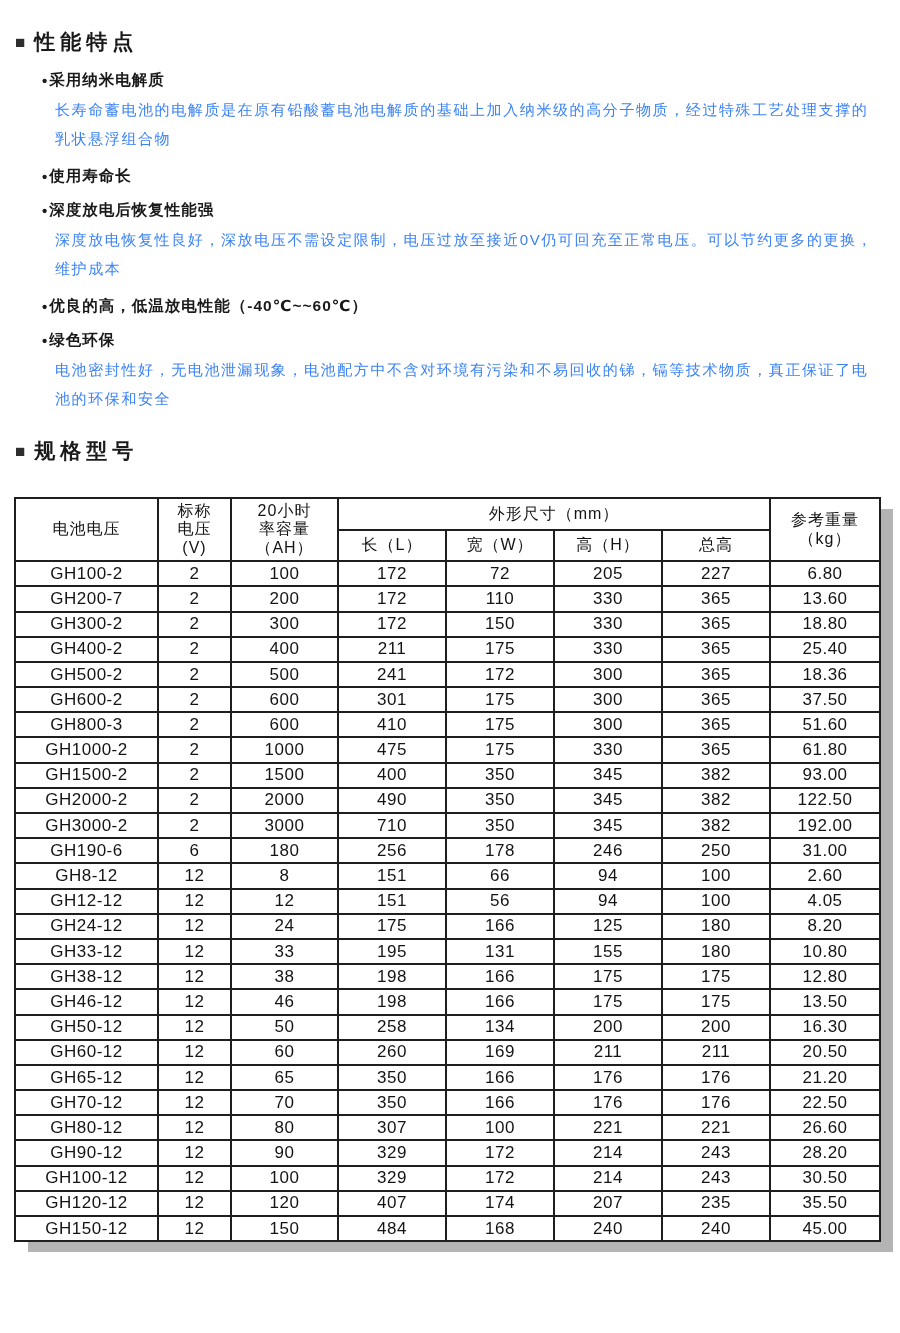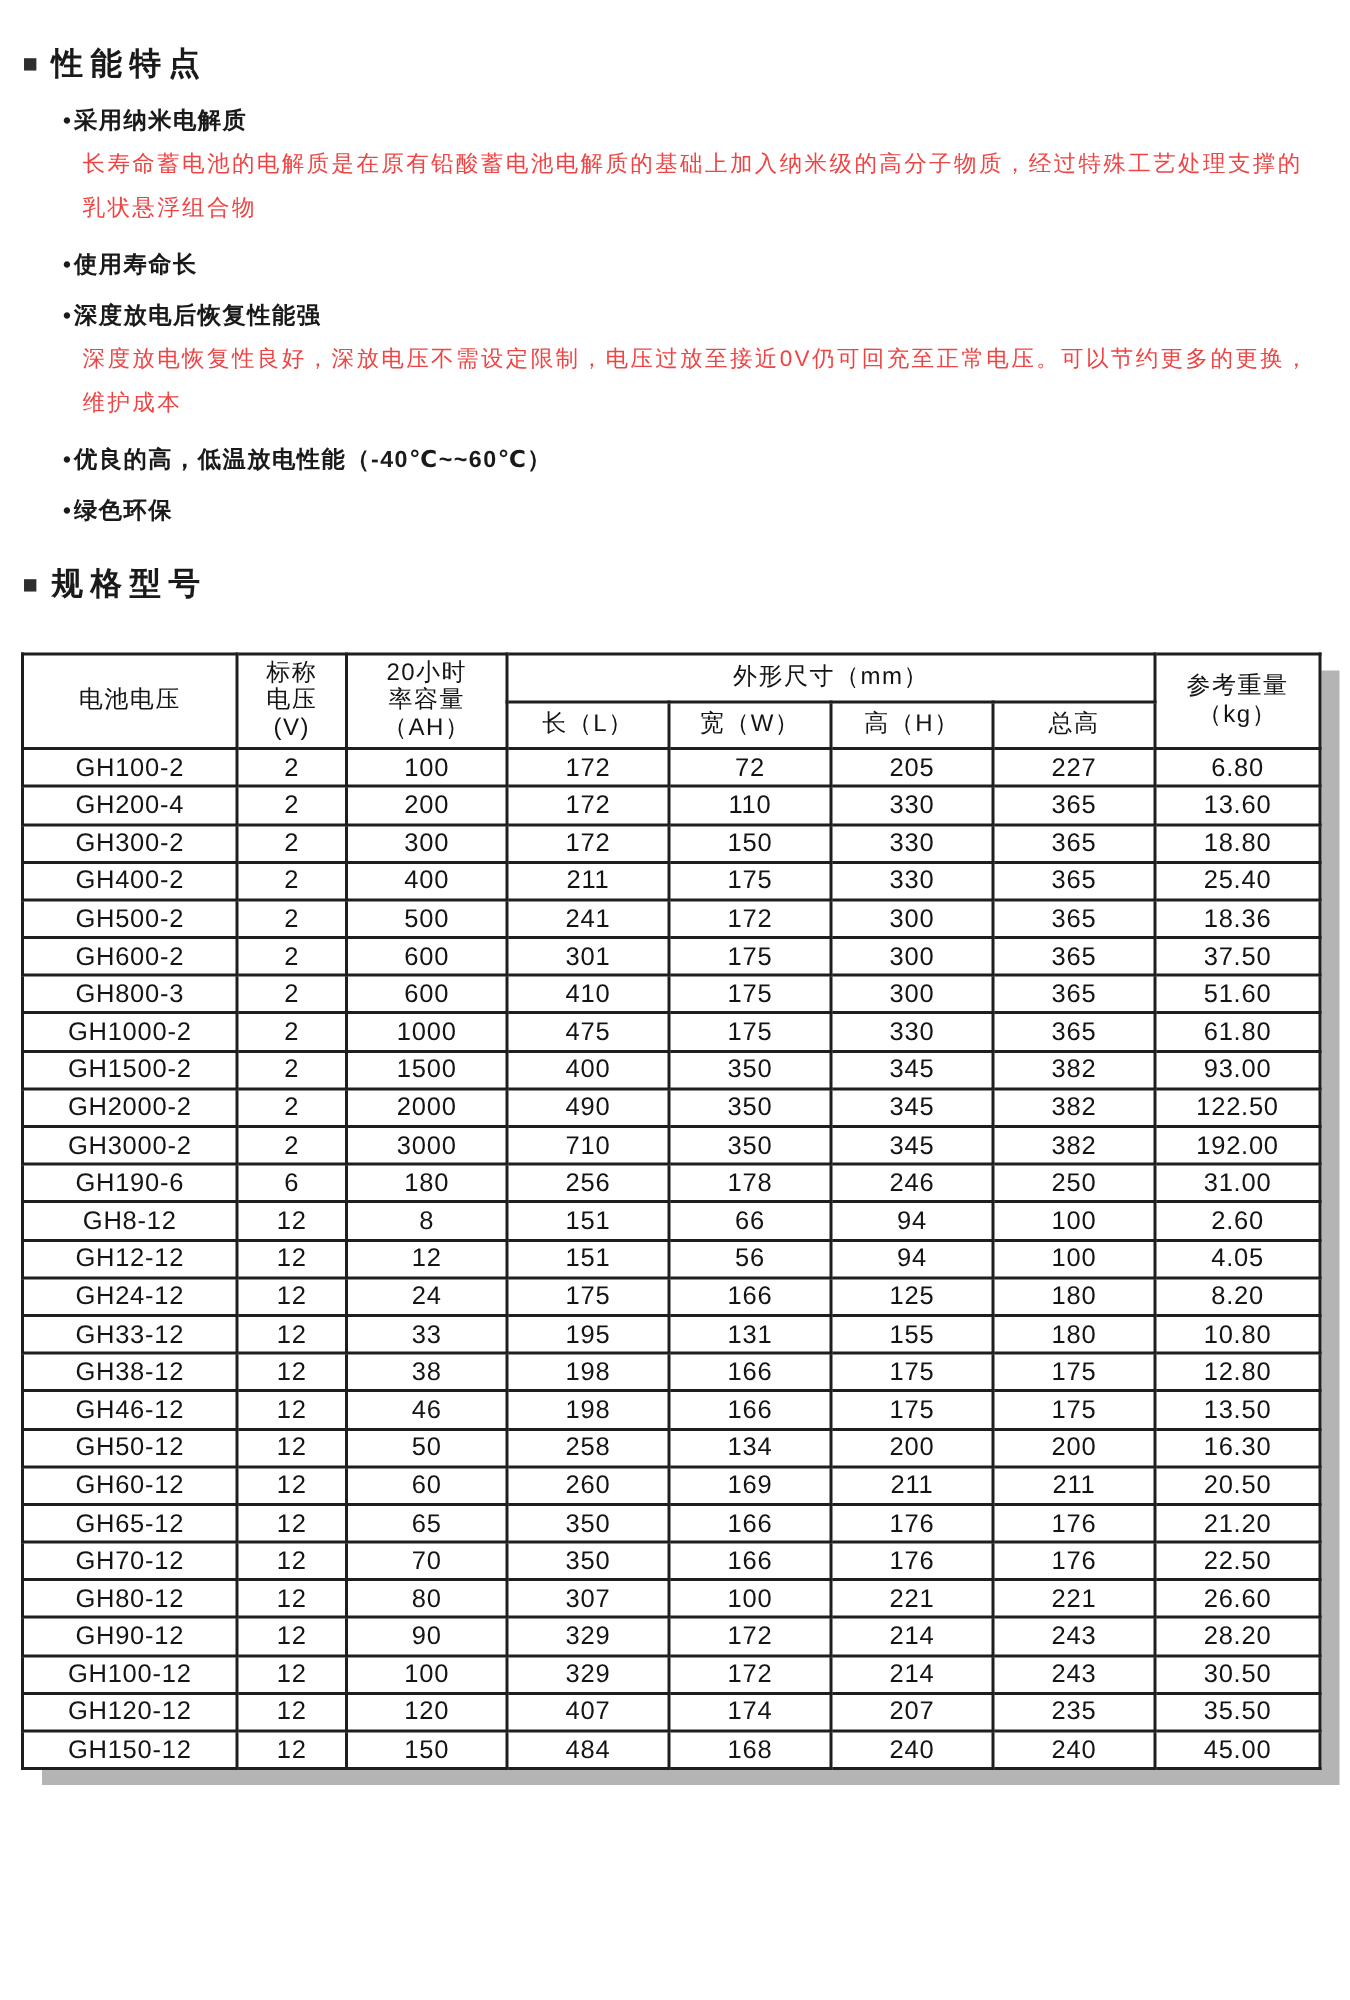"长寿命蓄电池的电解质是在原有铅酸蓄电池电解质的基础上加入纳米级的高分子物质，经过" .feature-body { color: #ef4444 -> #3b82f6 }
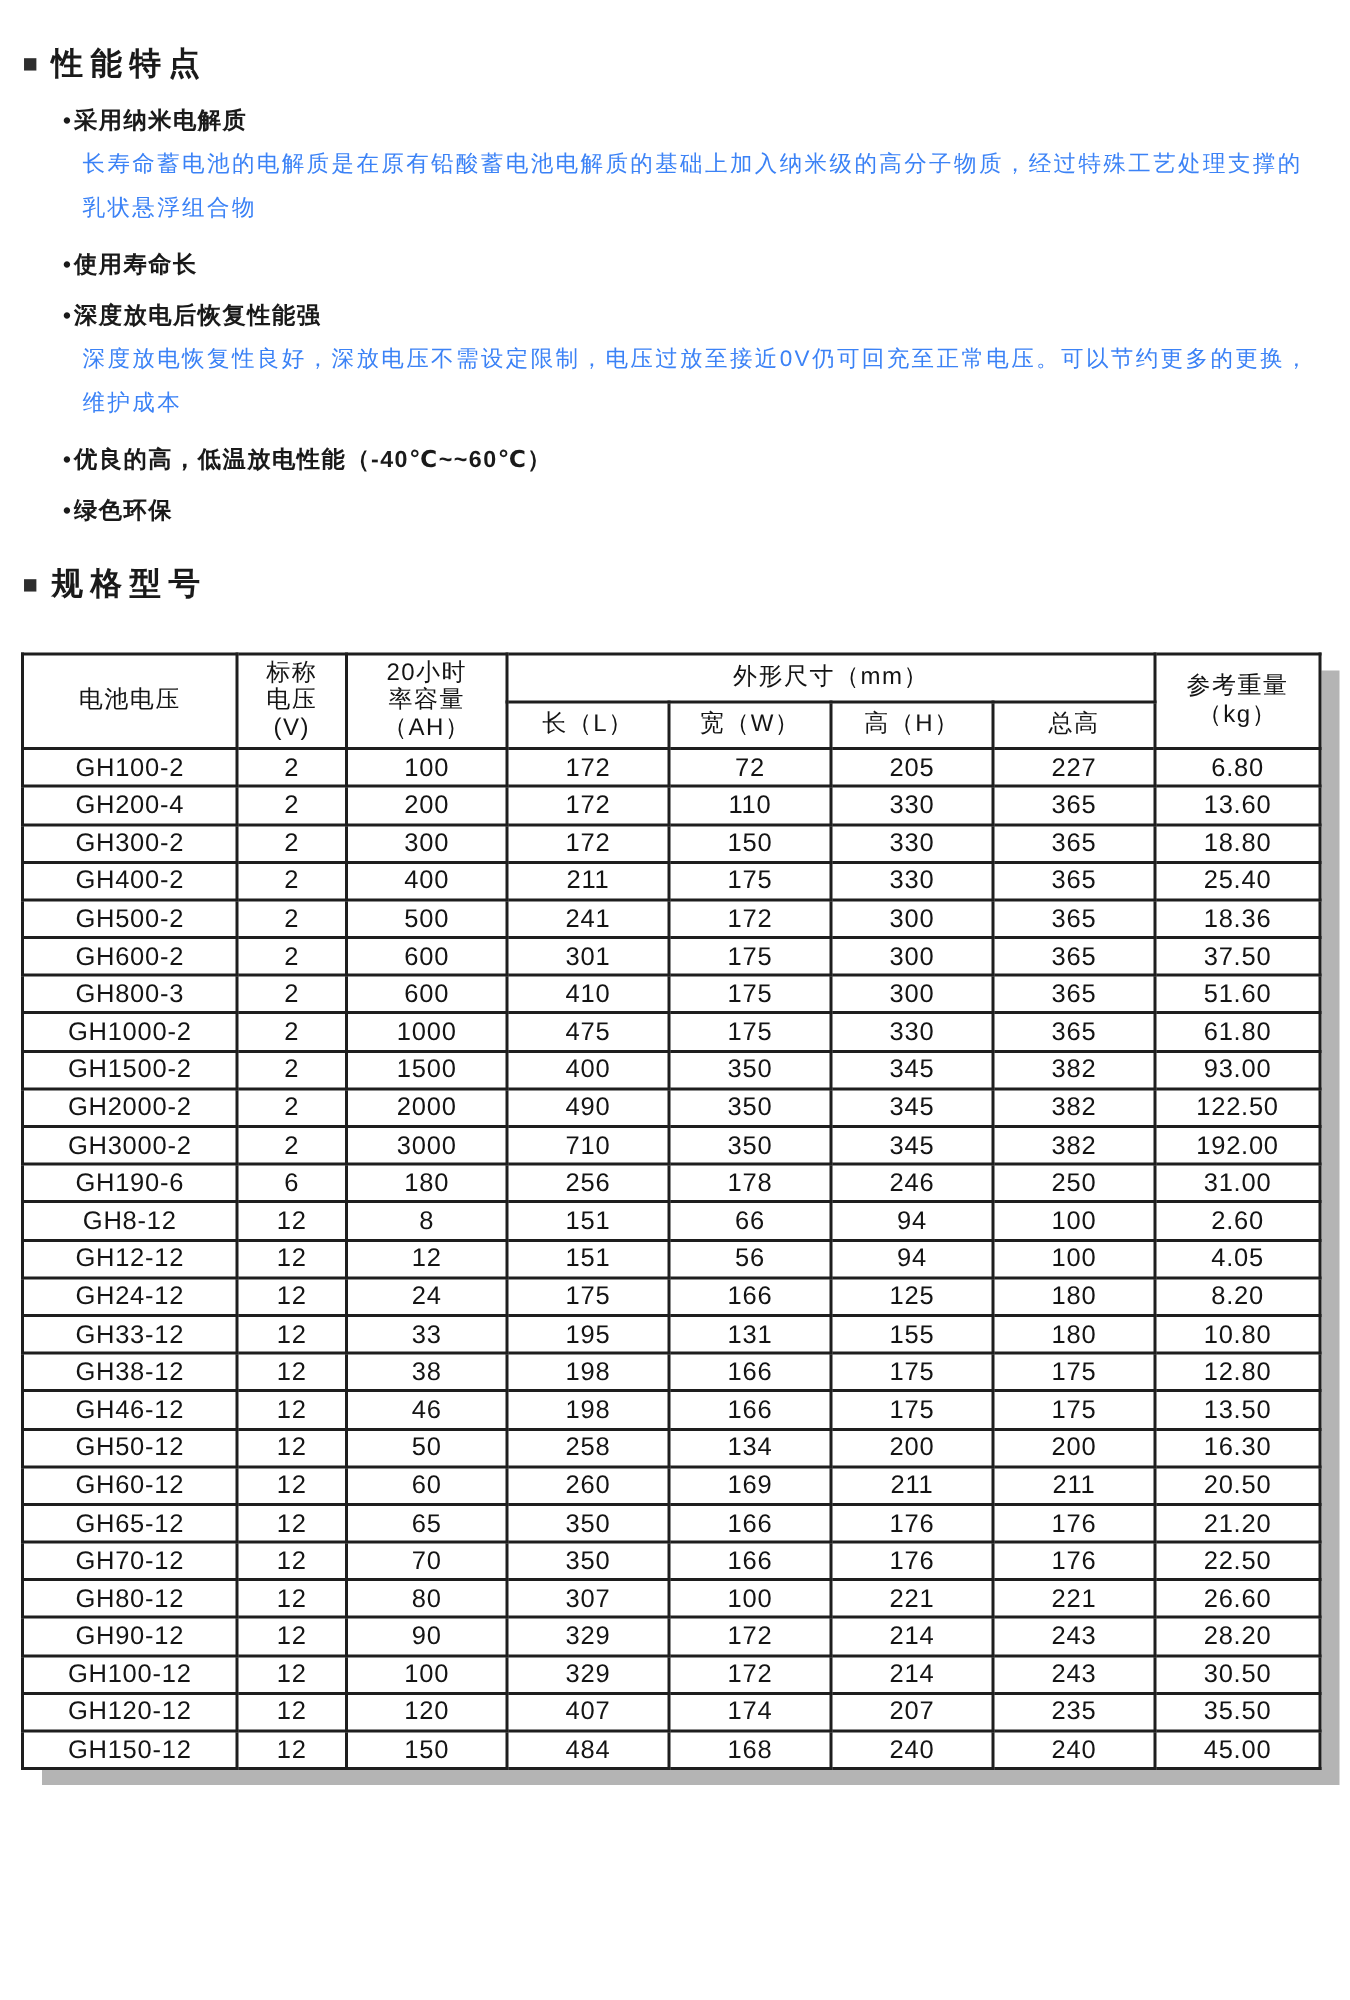"电池密封性好，无电池泄漏现象，电池配方中不含对环境有污染和不易回收的锑，镉等技术" div.feature-body { html: none -> <div>电池密封性好，无电池泄漏现象，电池配方中不含对环境有污染和不易回收的锑，镉等技术物质，真正保证了电池的环保和安全</div> }
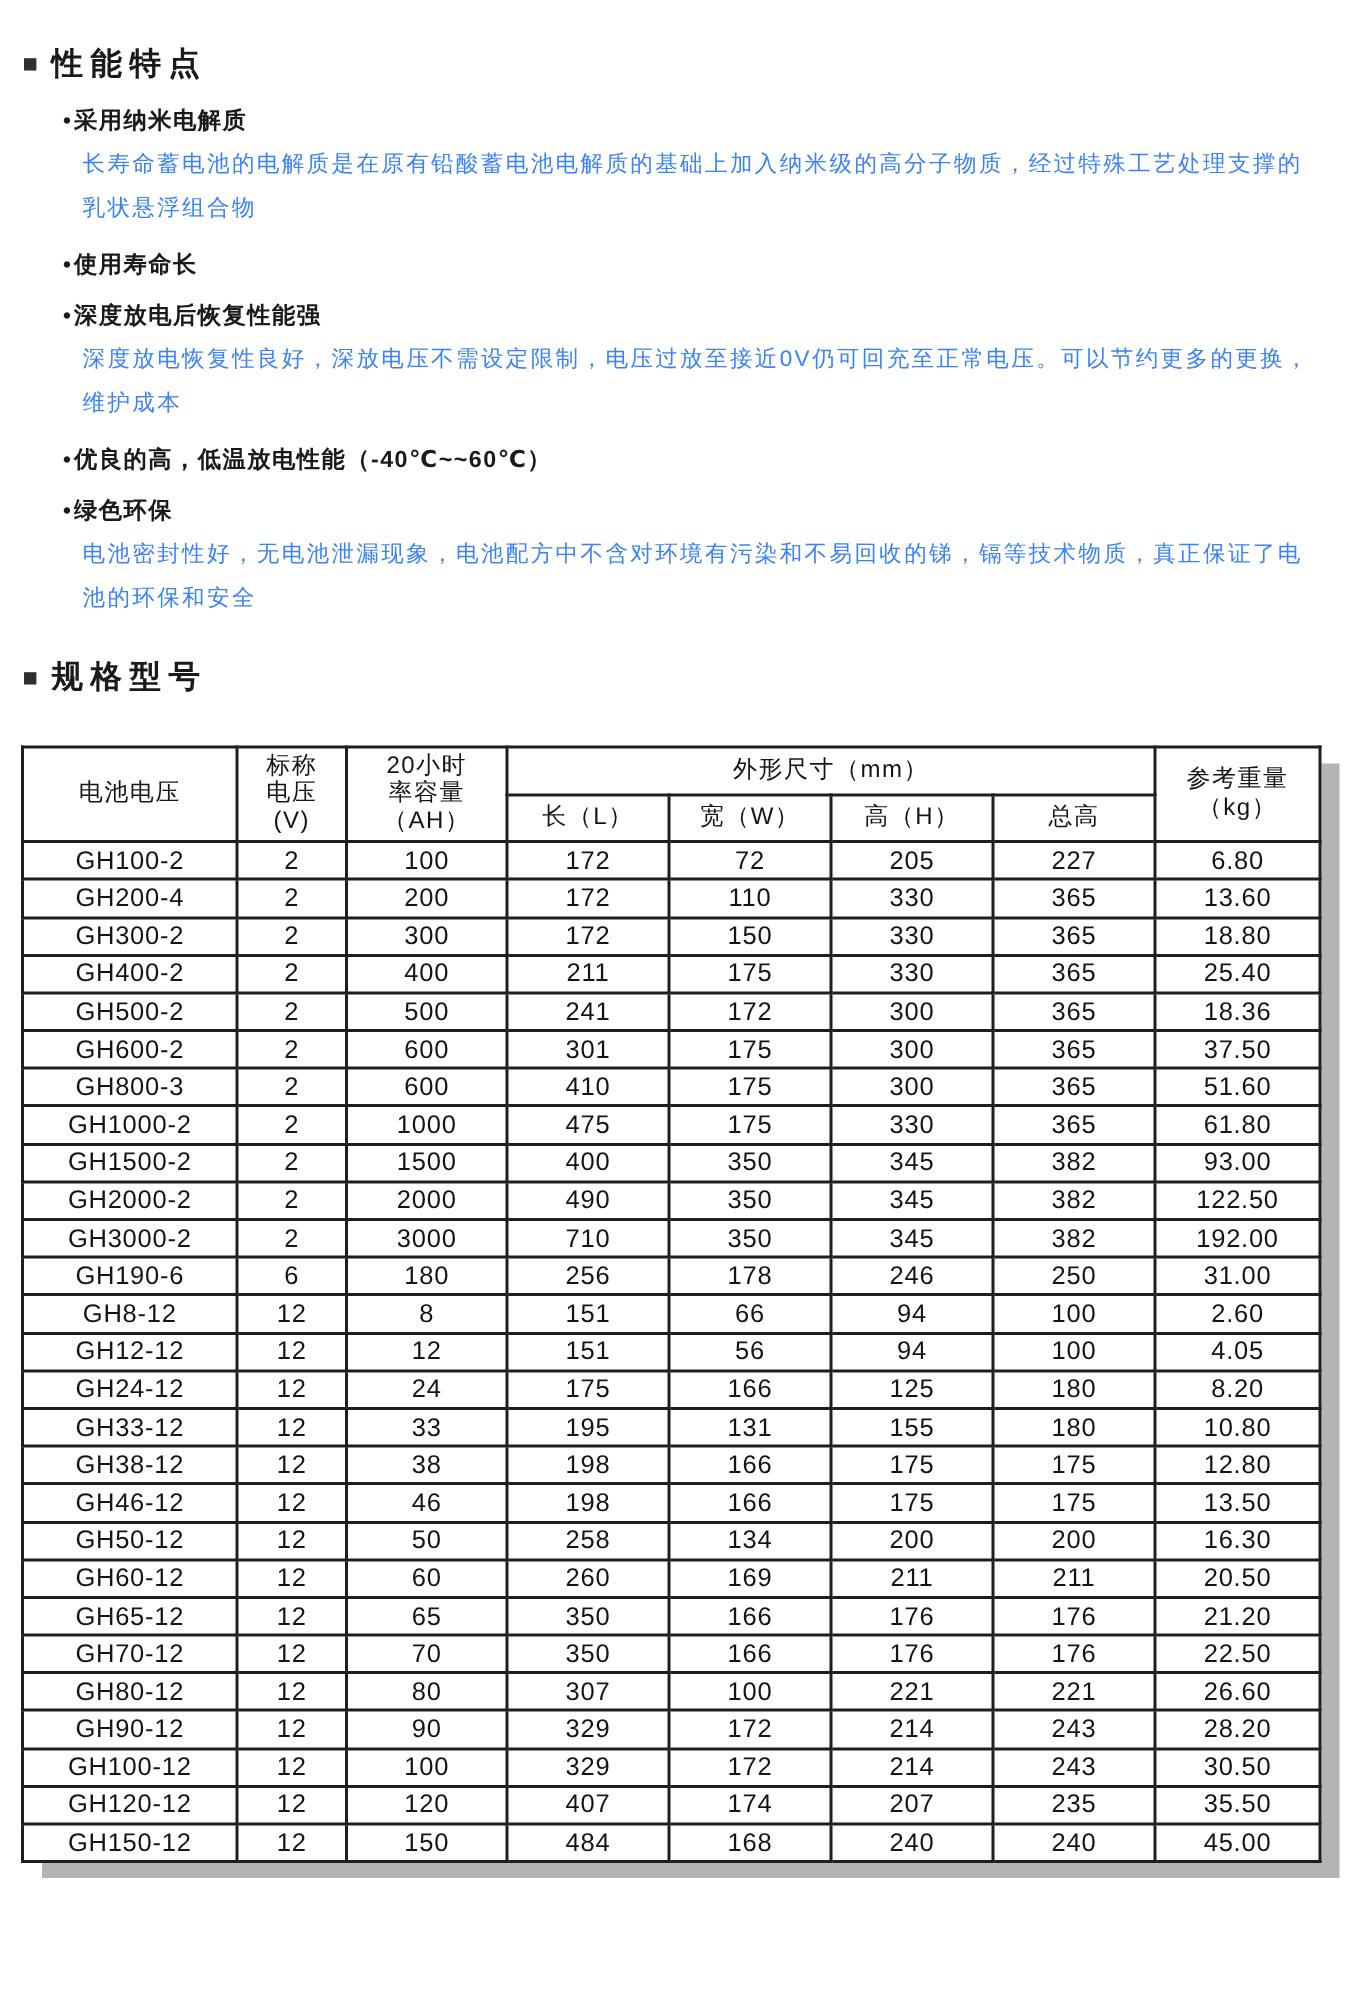"GH200-4" td { text: GH200-4 -> GH200-7 }
